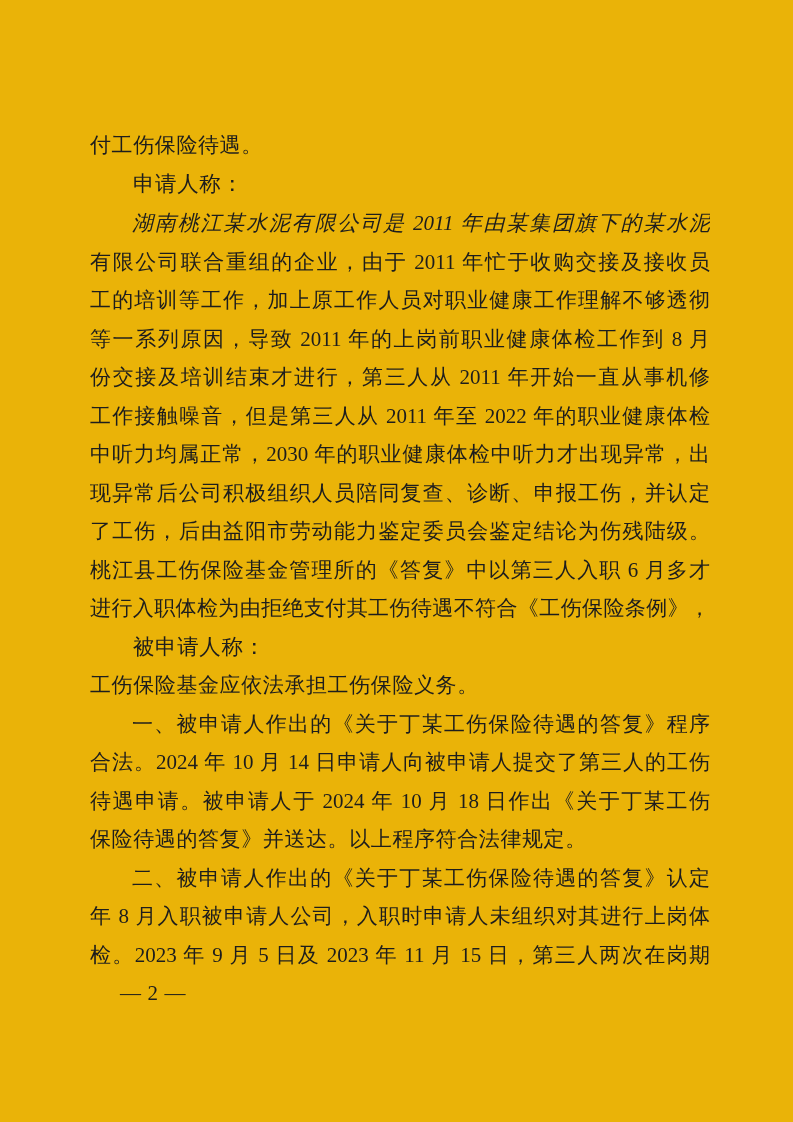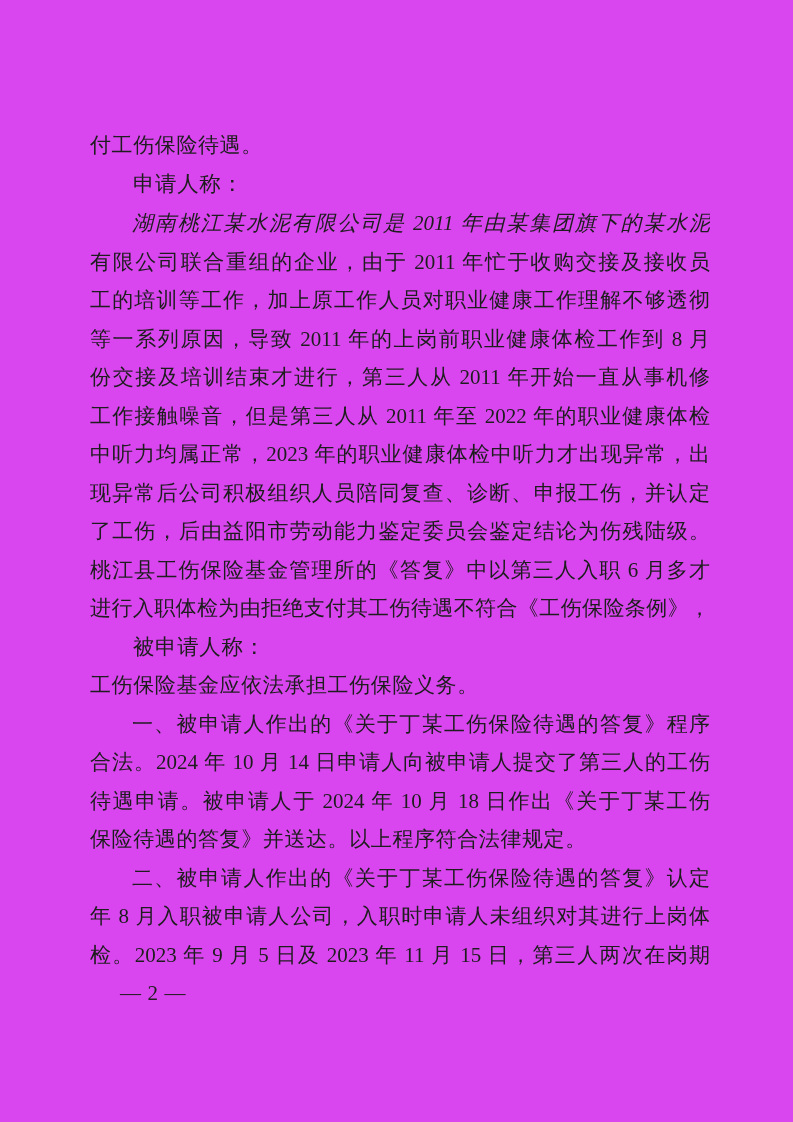"付工伤保险待遇。" .page { background: #d946ef -> #eab308 }
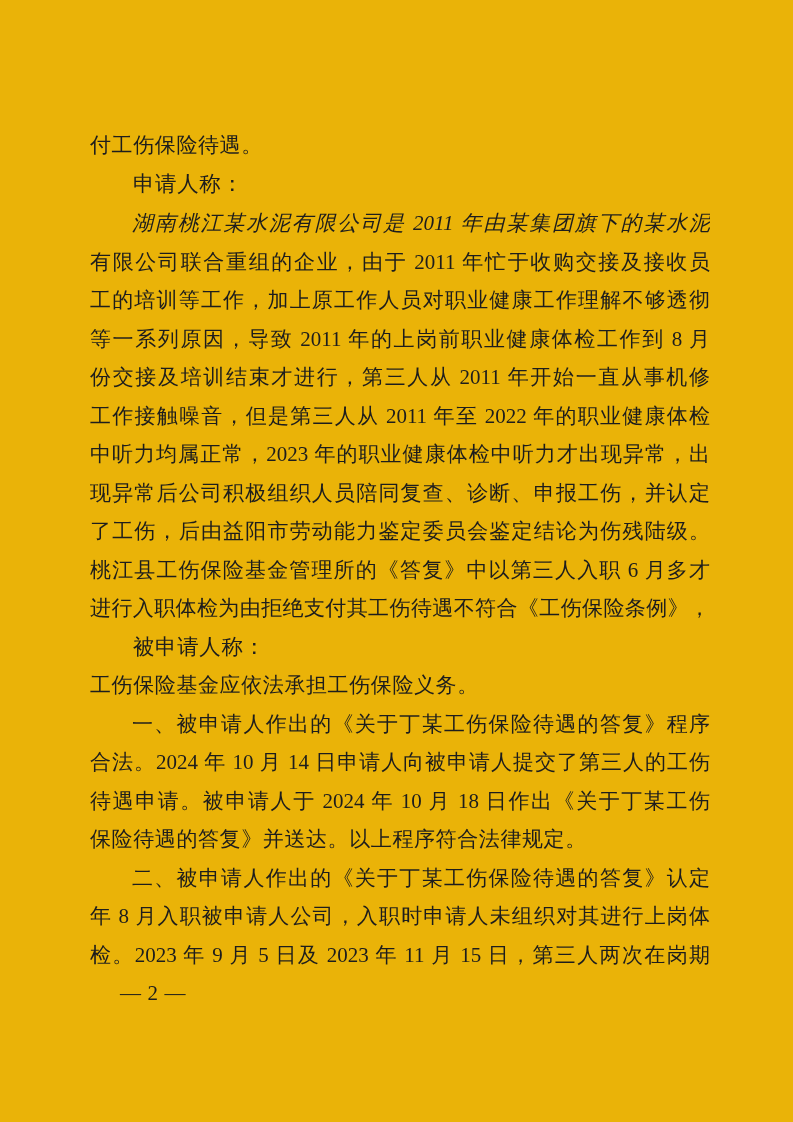"中听力均属正常，2023 年的职业健康体检中听力才出现异常，出" div.line { text: 2023 -> 2030 }
